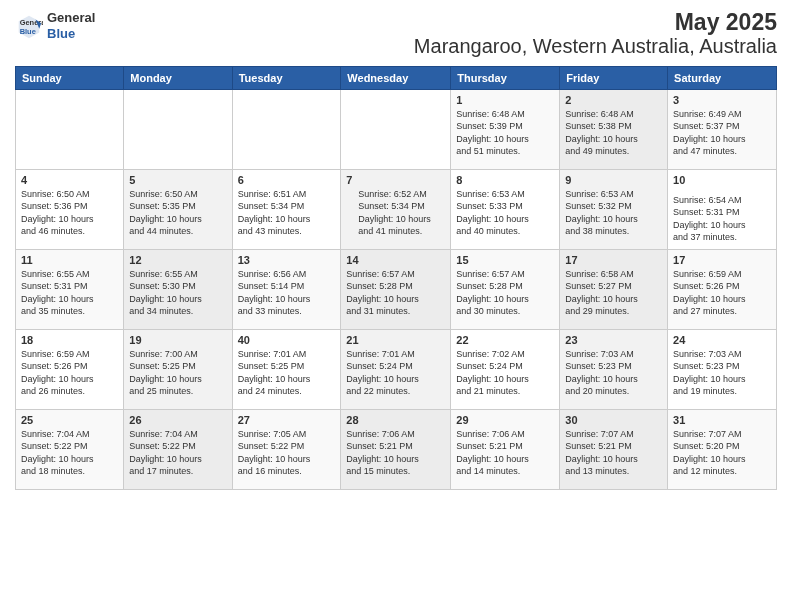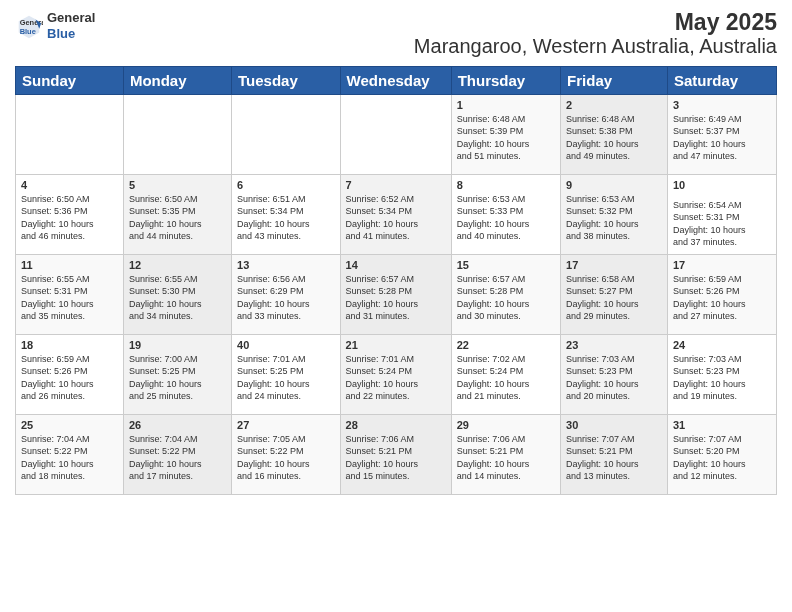"Sunday" thead tr th { font-size: 15px -> 11px }
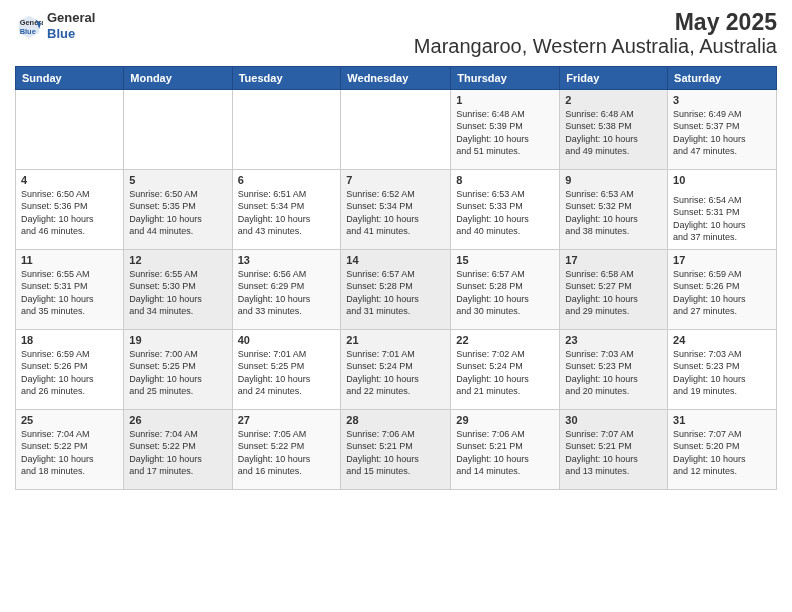"Sunrise: 6:52 AM" div.cell-content { margin-left: none -> 12px }
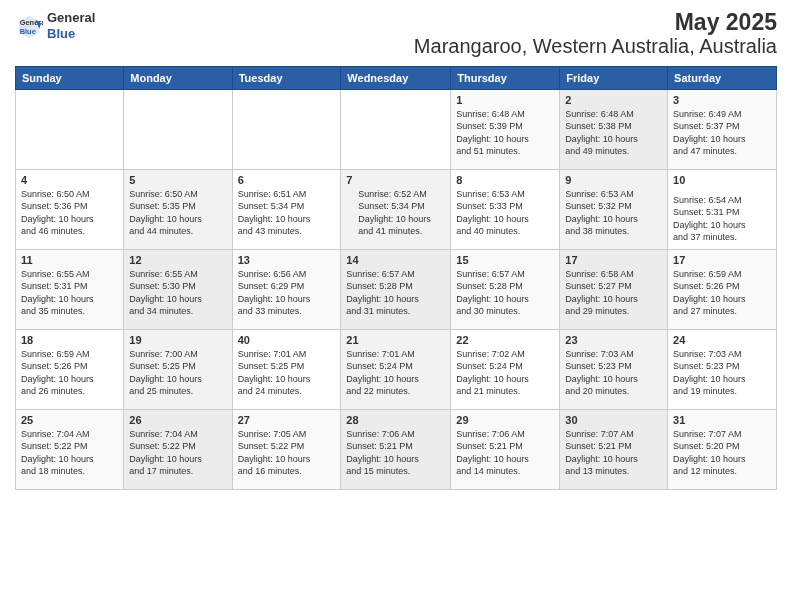"Sunrise: 6:56 AM" div.cell-content { text: 6:29 -> 5:14 }
